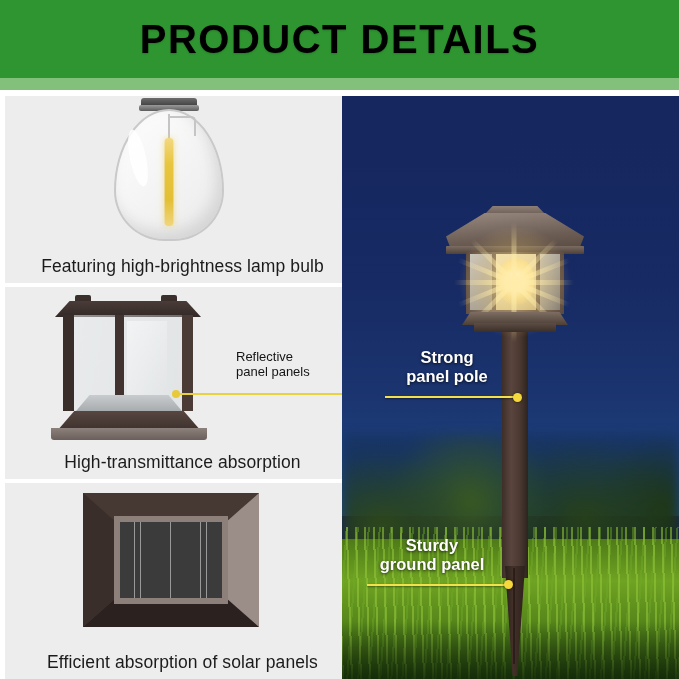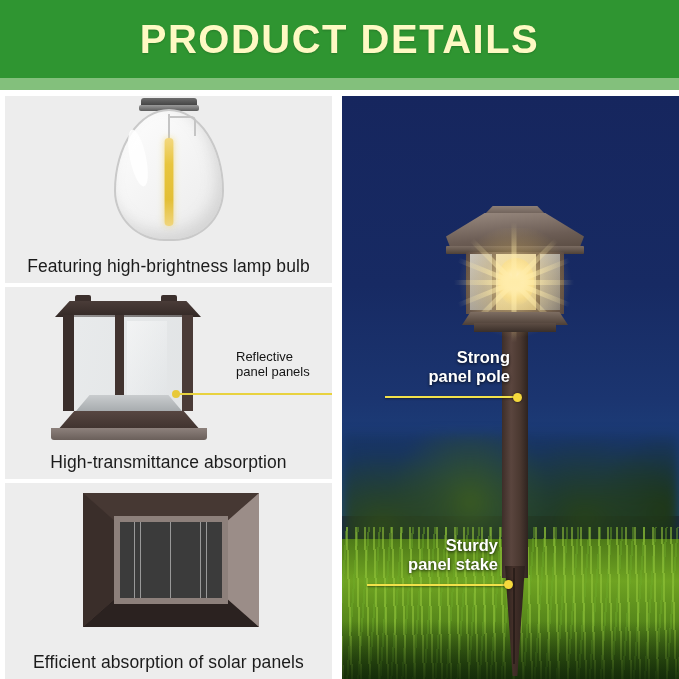"PRODUCT DETAILS" .banner-title { color: #fef9c3 -> #000000 }
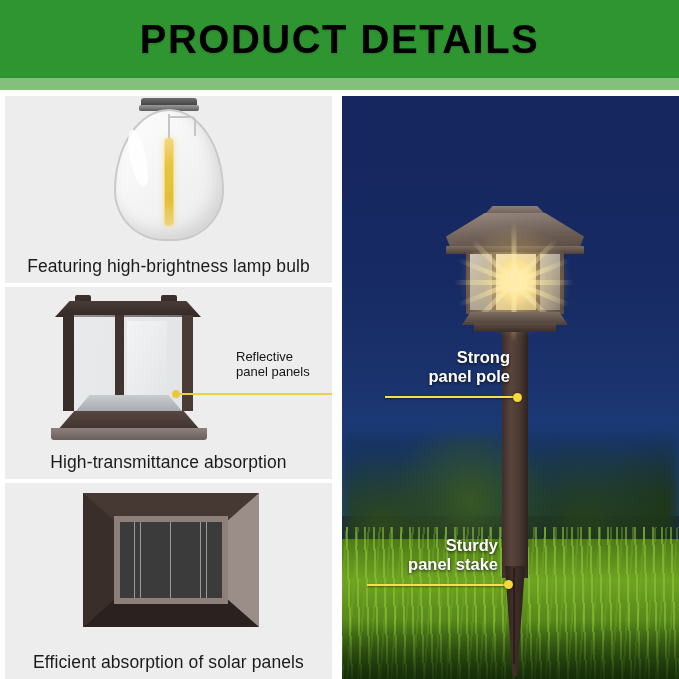"Featuring high-brightness lamp bulb" .cell { padding-left: none -> 28px }
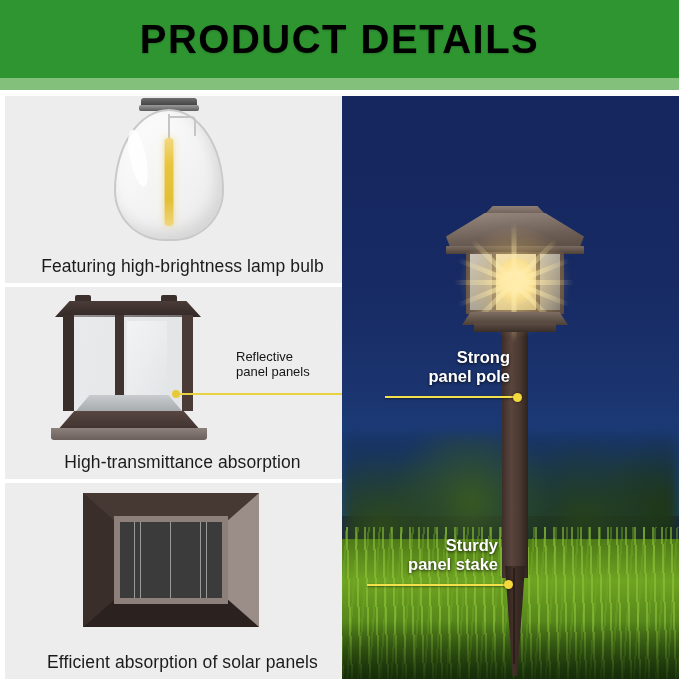"Strong" .callout-text { text-align: right -> center }
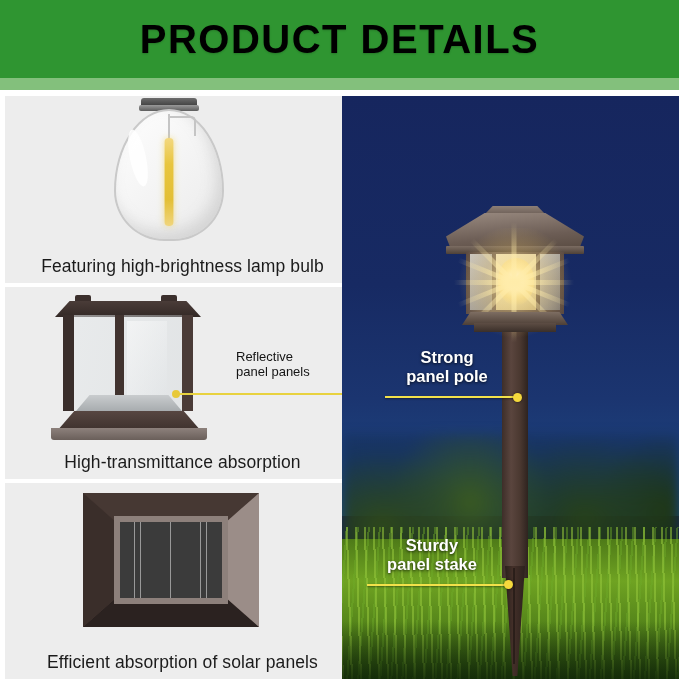"panel stake" div.callout-text { text: panel stake -> ground panel }
